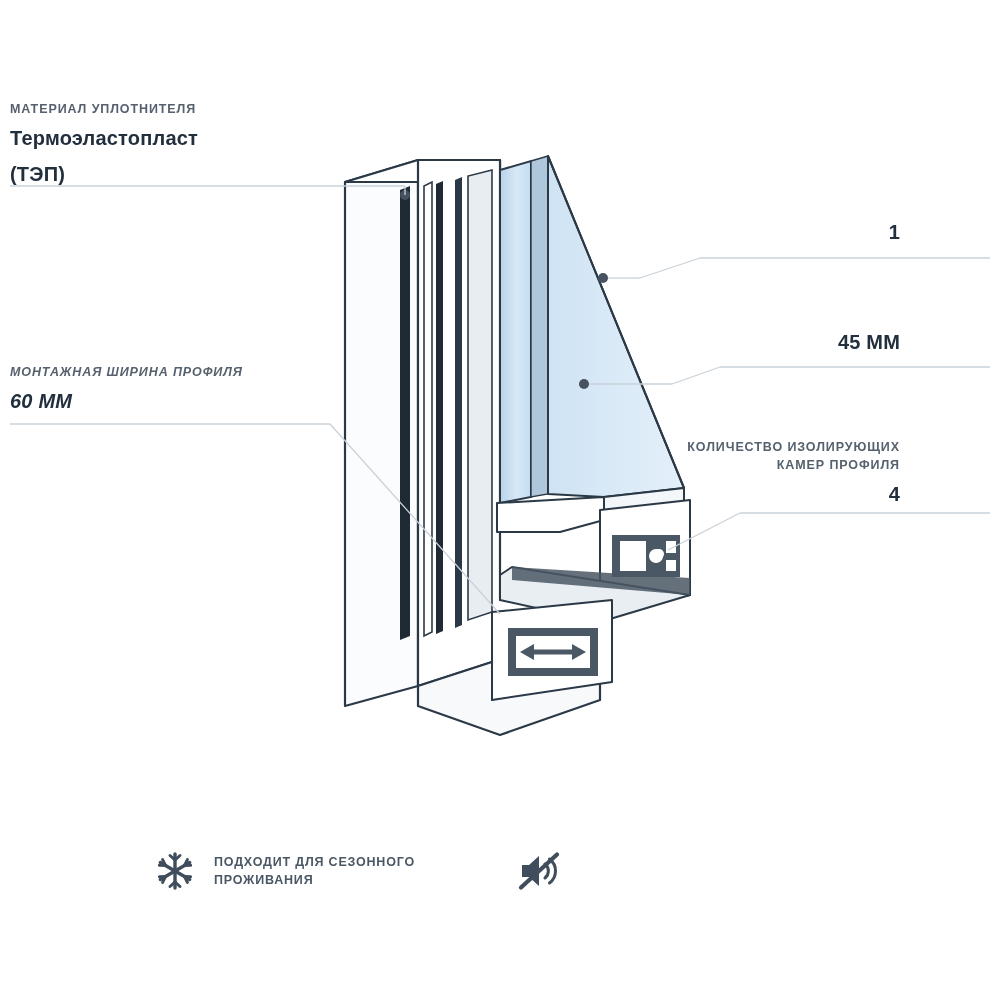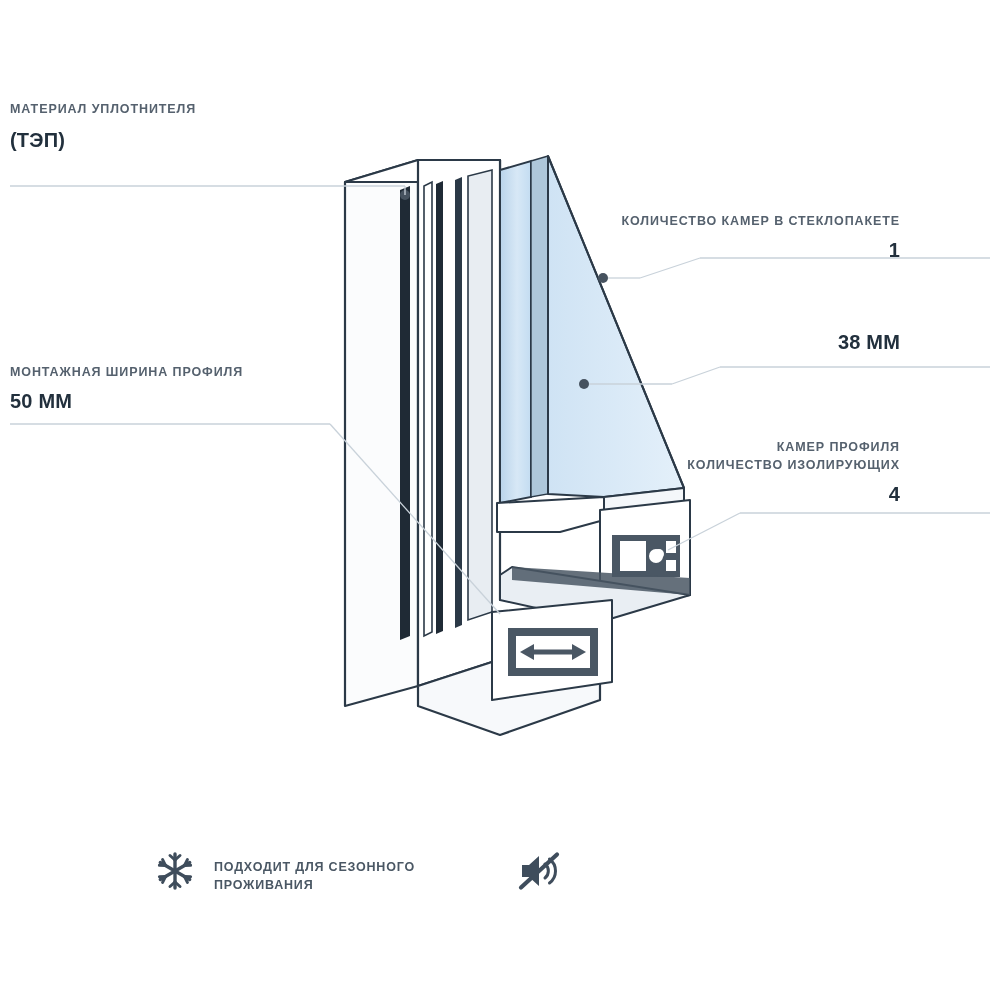"Термоэластопласт" div.label-val { html: none -> <div>Термоэластопласт</div> }
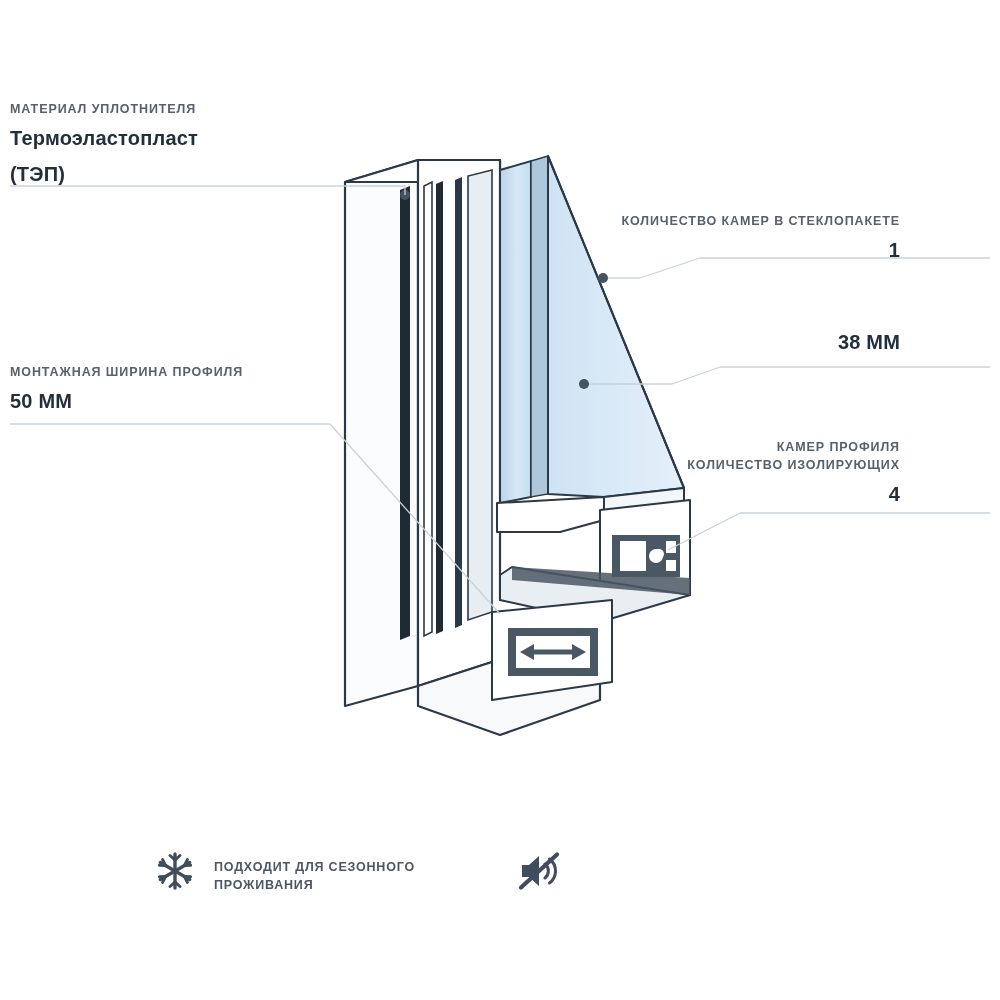"КОЛИЧЕСТВО КАМЕР В СТЕКЛОПАКЕТЕ" div.label-cap { html: <div>КОЛИЧЕСТВО КАМЕР В СТЕКЛОПАКЕТЕ</div> -> none }
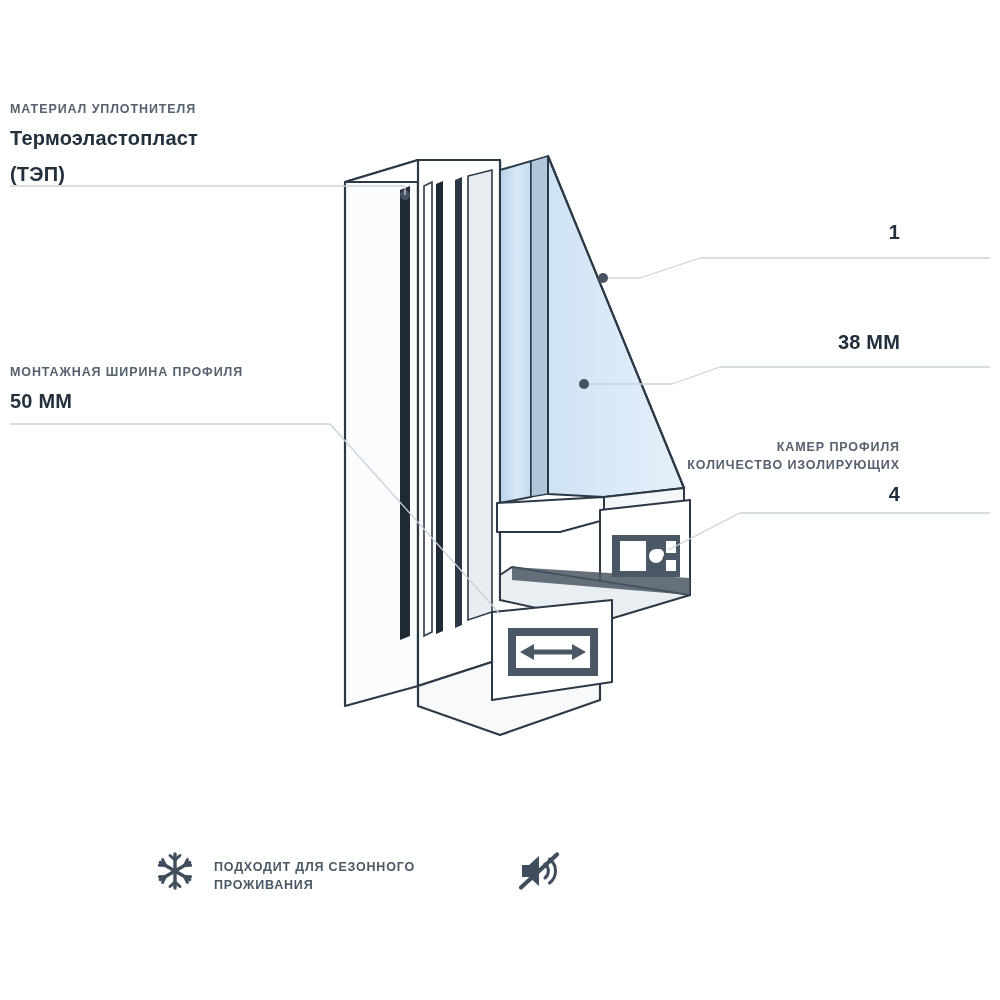"38 ММ" div.label-val { text: 38 -> 45 }
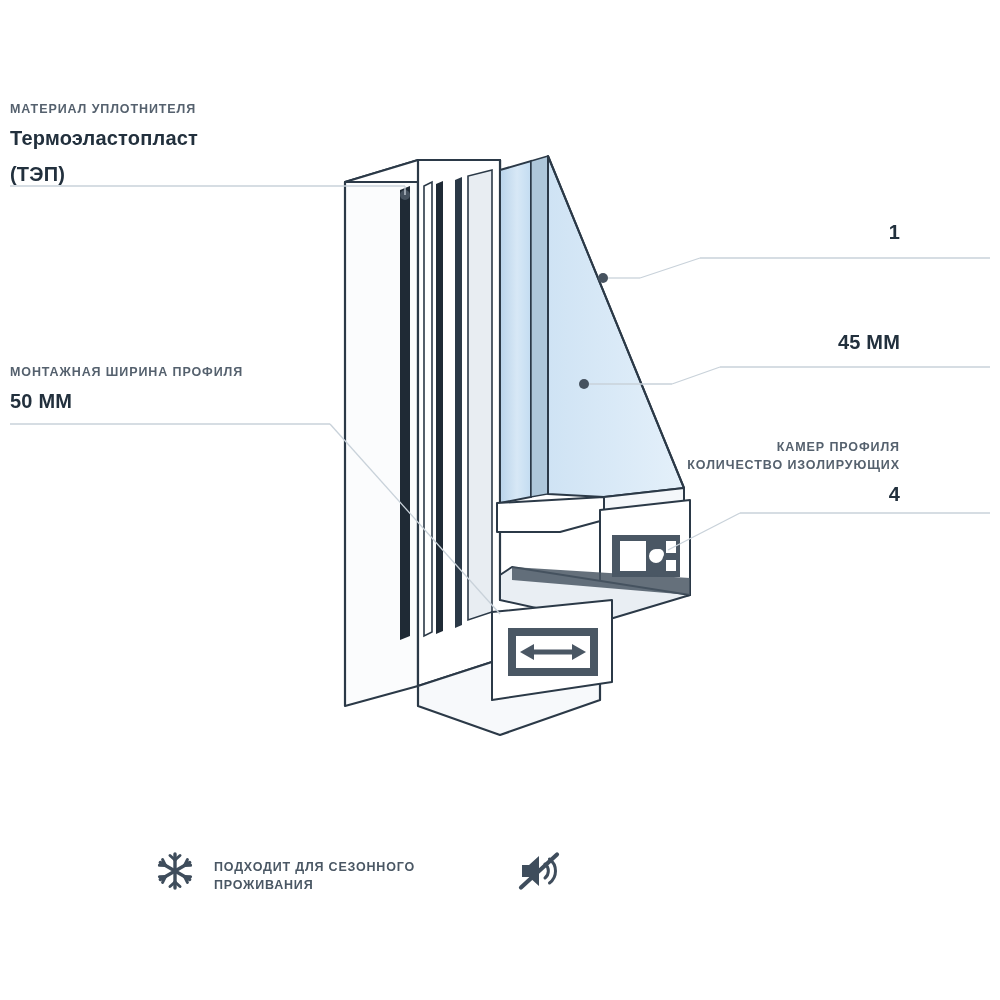"МОНТАЖНАЯ ШИРИНА ПРОФИЛЯ" div.label-block { font-style: none -> italic }
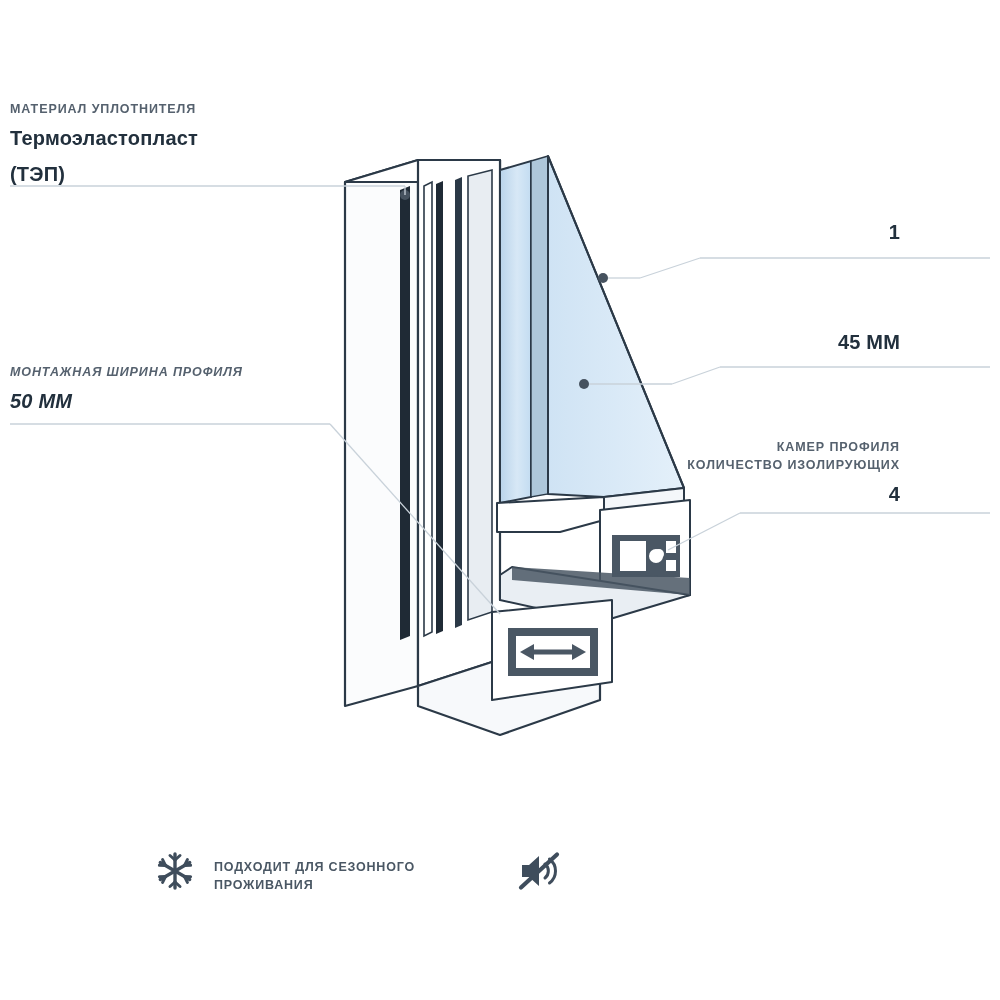"50 ММ" div.label-val { text: 50 -> 60 }
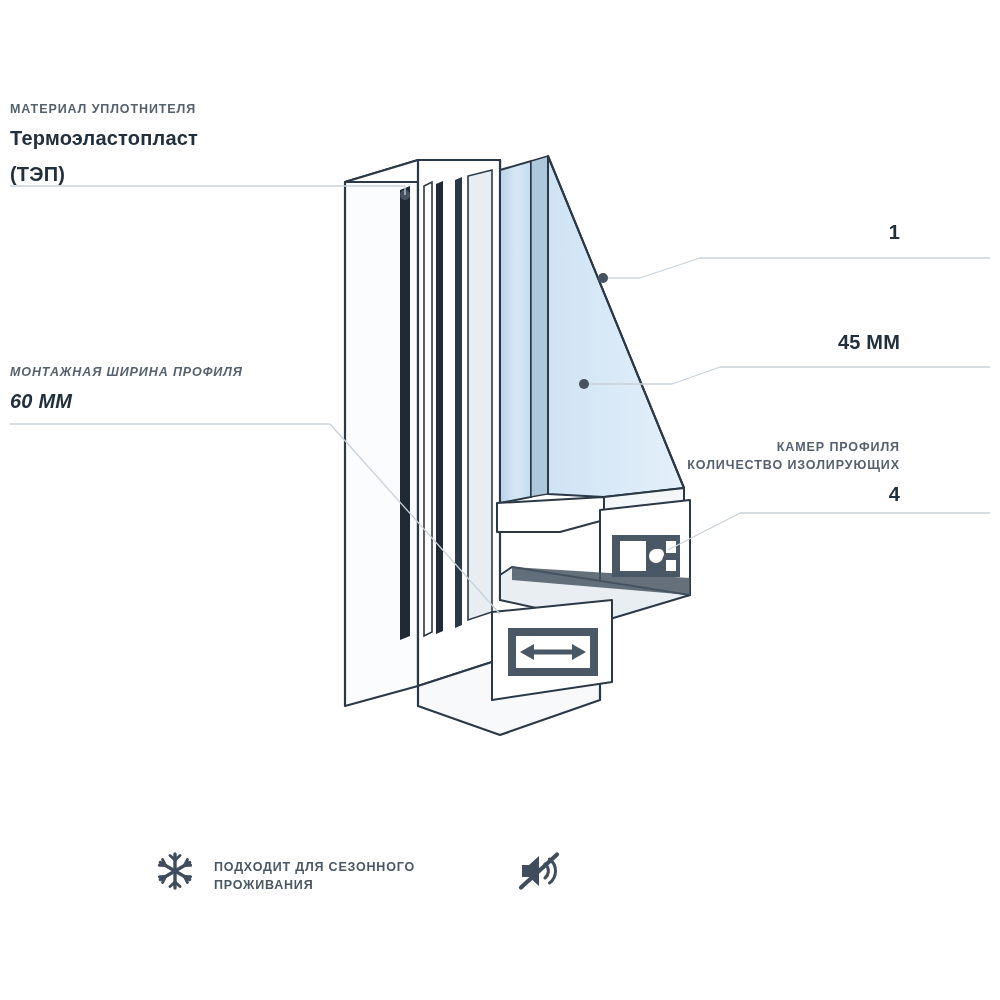"КАМЕР ПРОФИЛЯ" div.label-cap { order: before "КОЛИЧЕСТВО ИЗОЛИРУЮЩИХ" -> after "КОЛИЧЕСТВО ИЗОЛИРУЮЩИХ" }
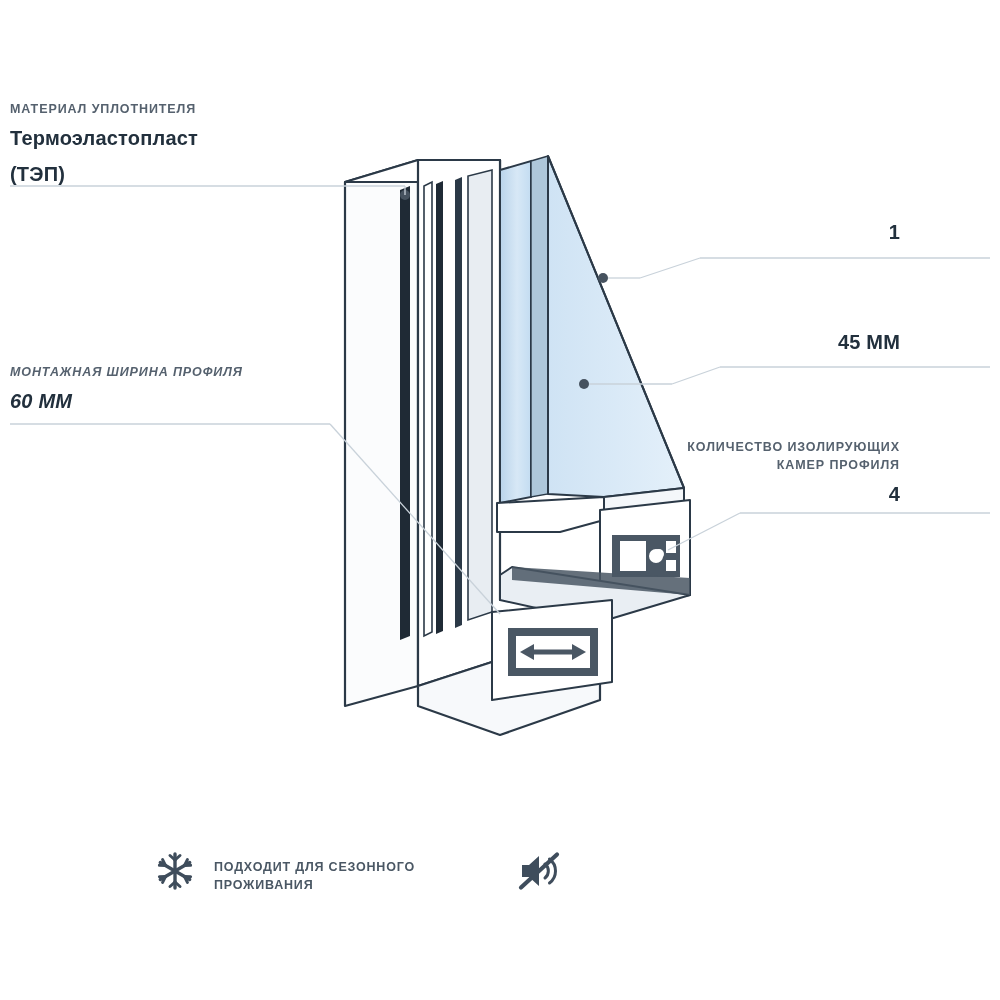"ПОДХОДИТ ДЛЯ СЕЗОННОГО" .feature { align-items: flex-end -> center }
